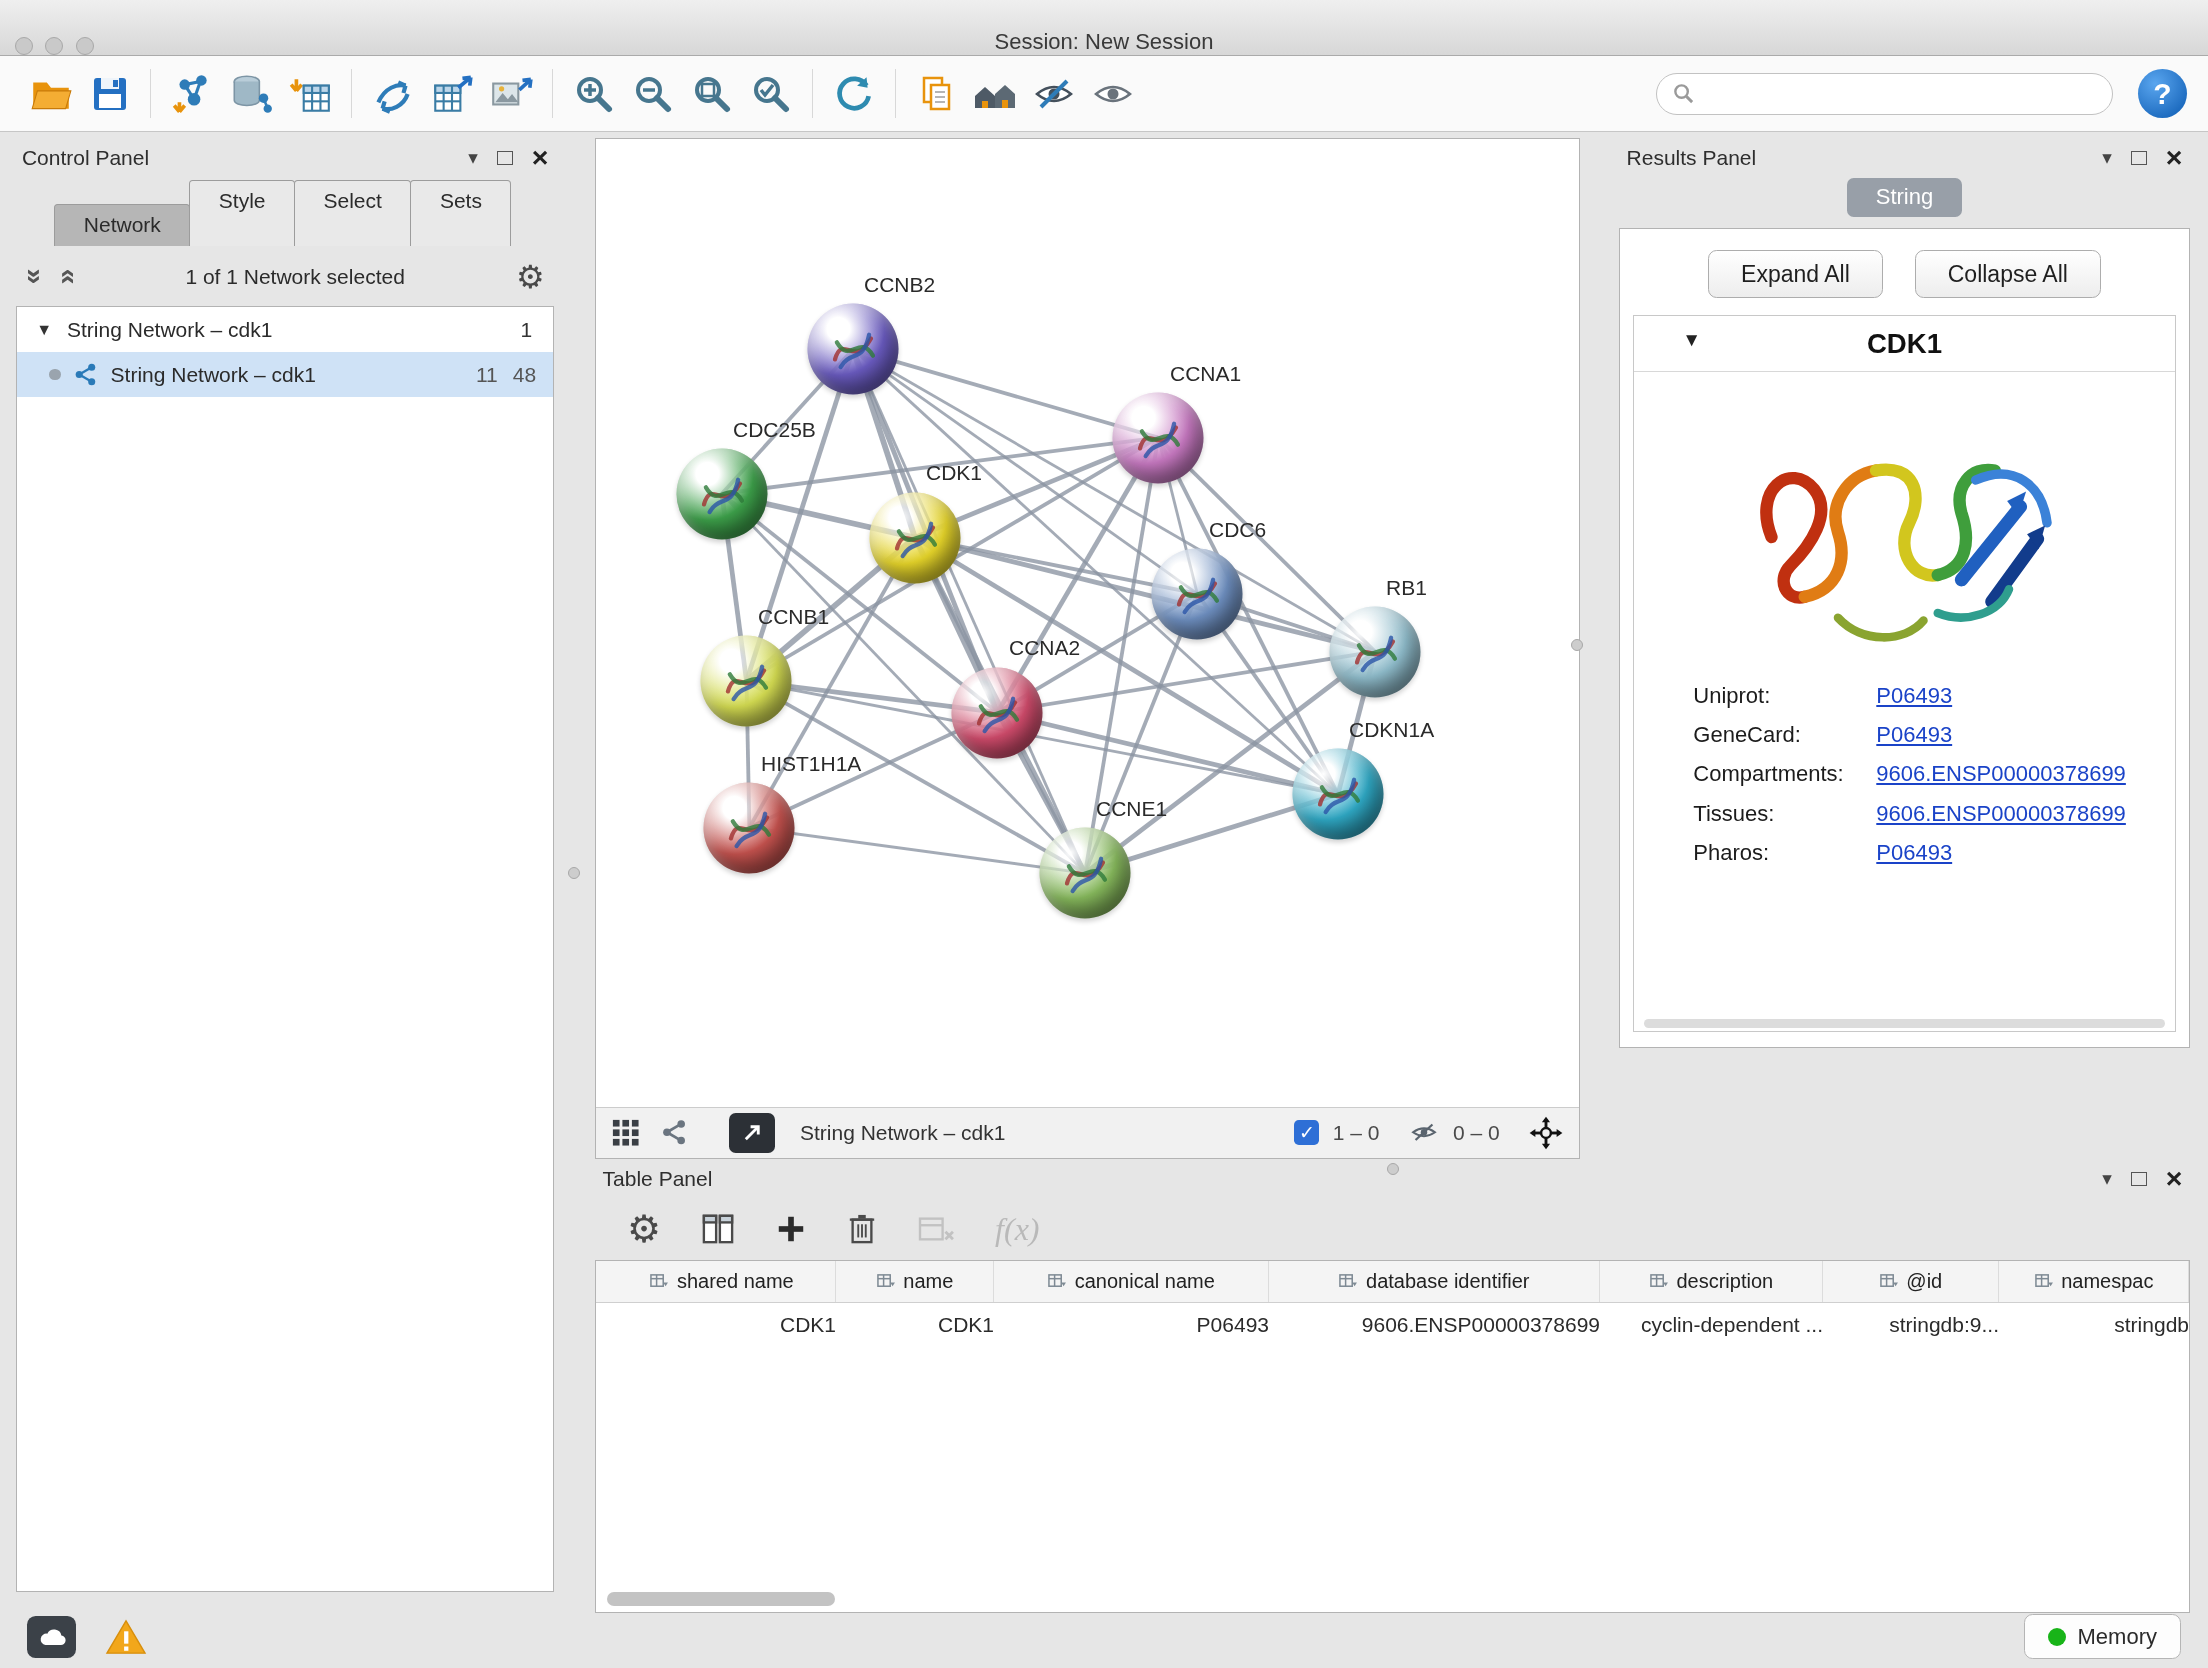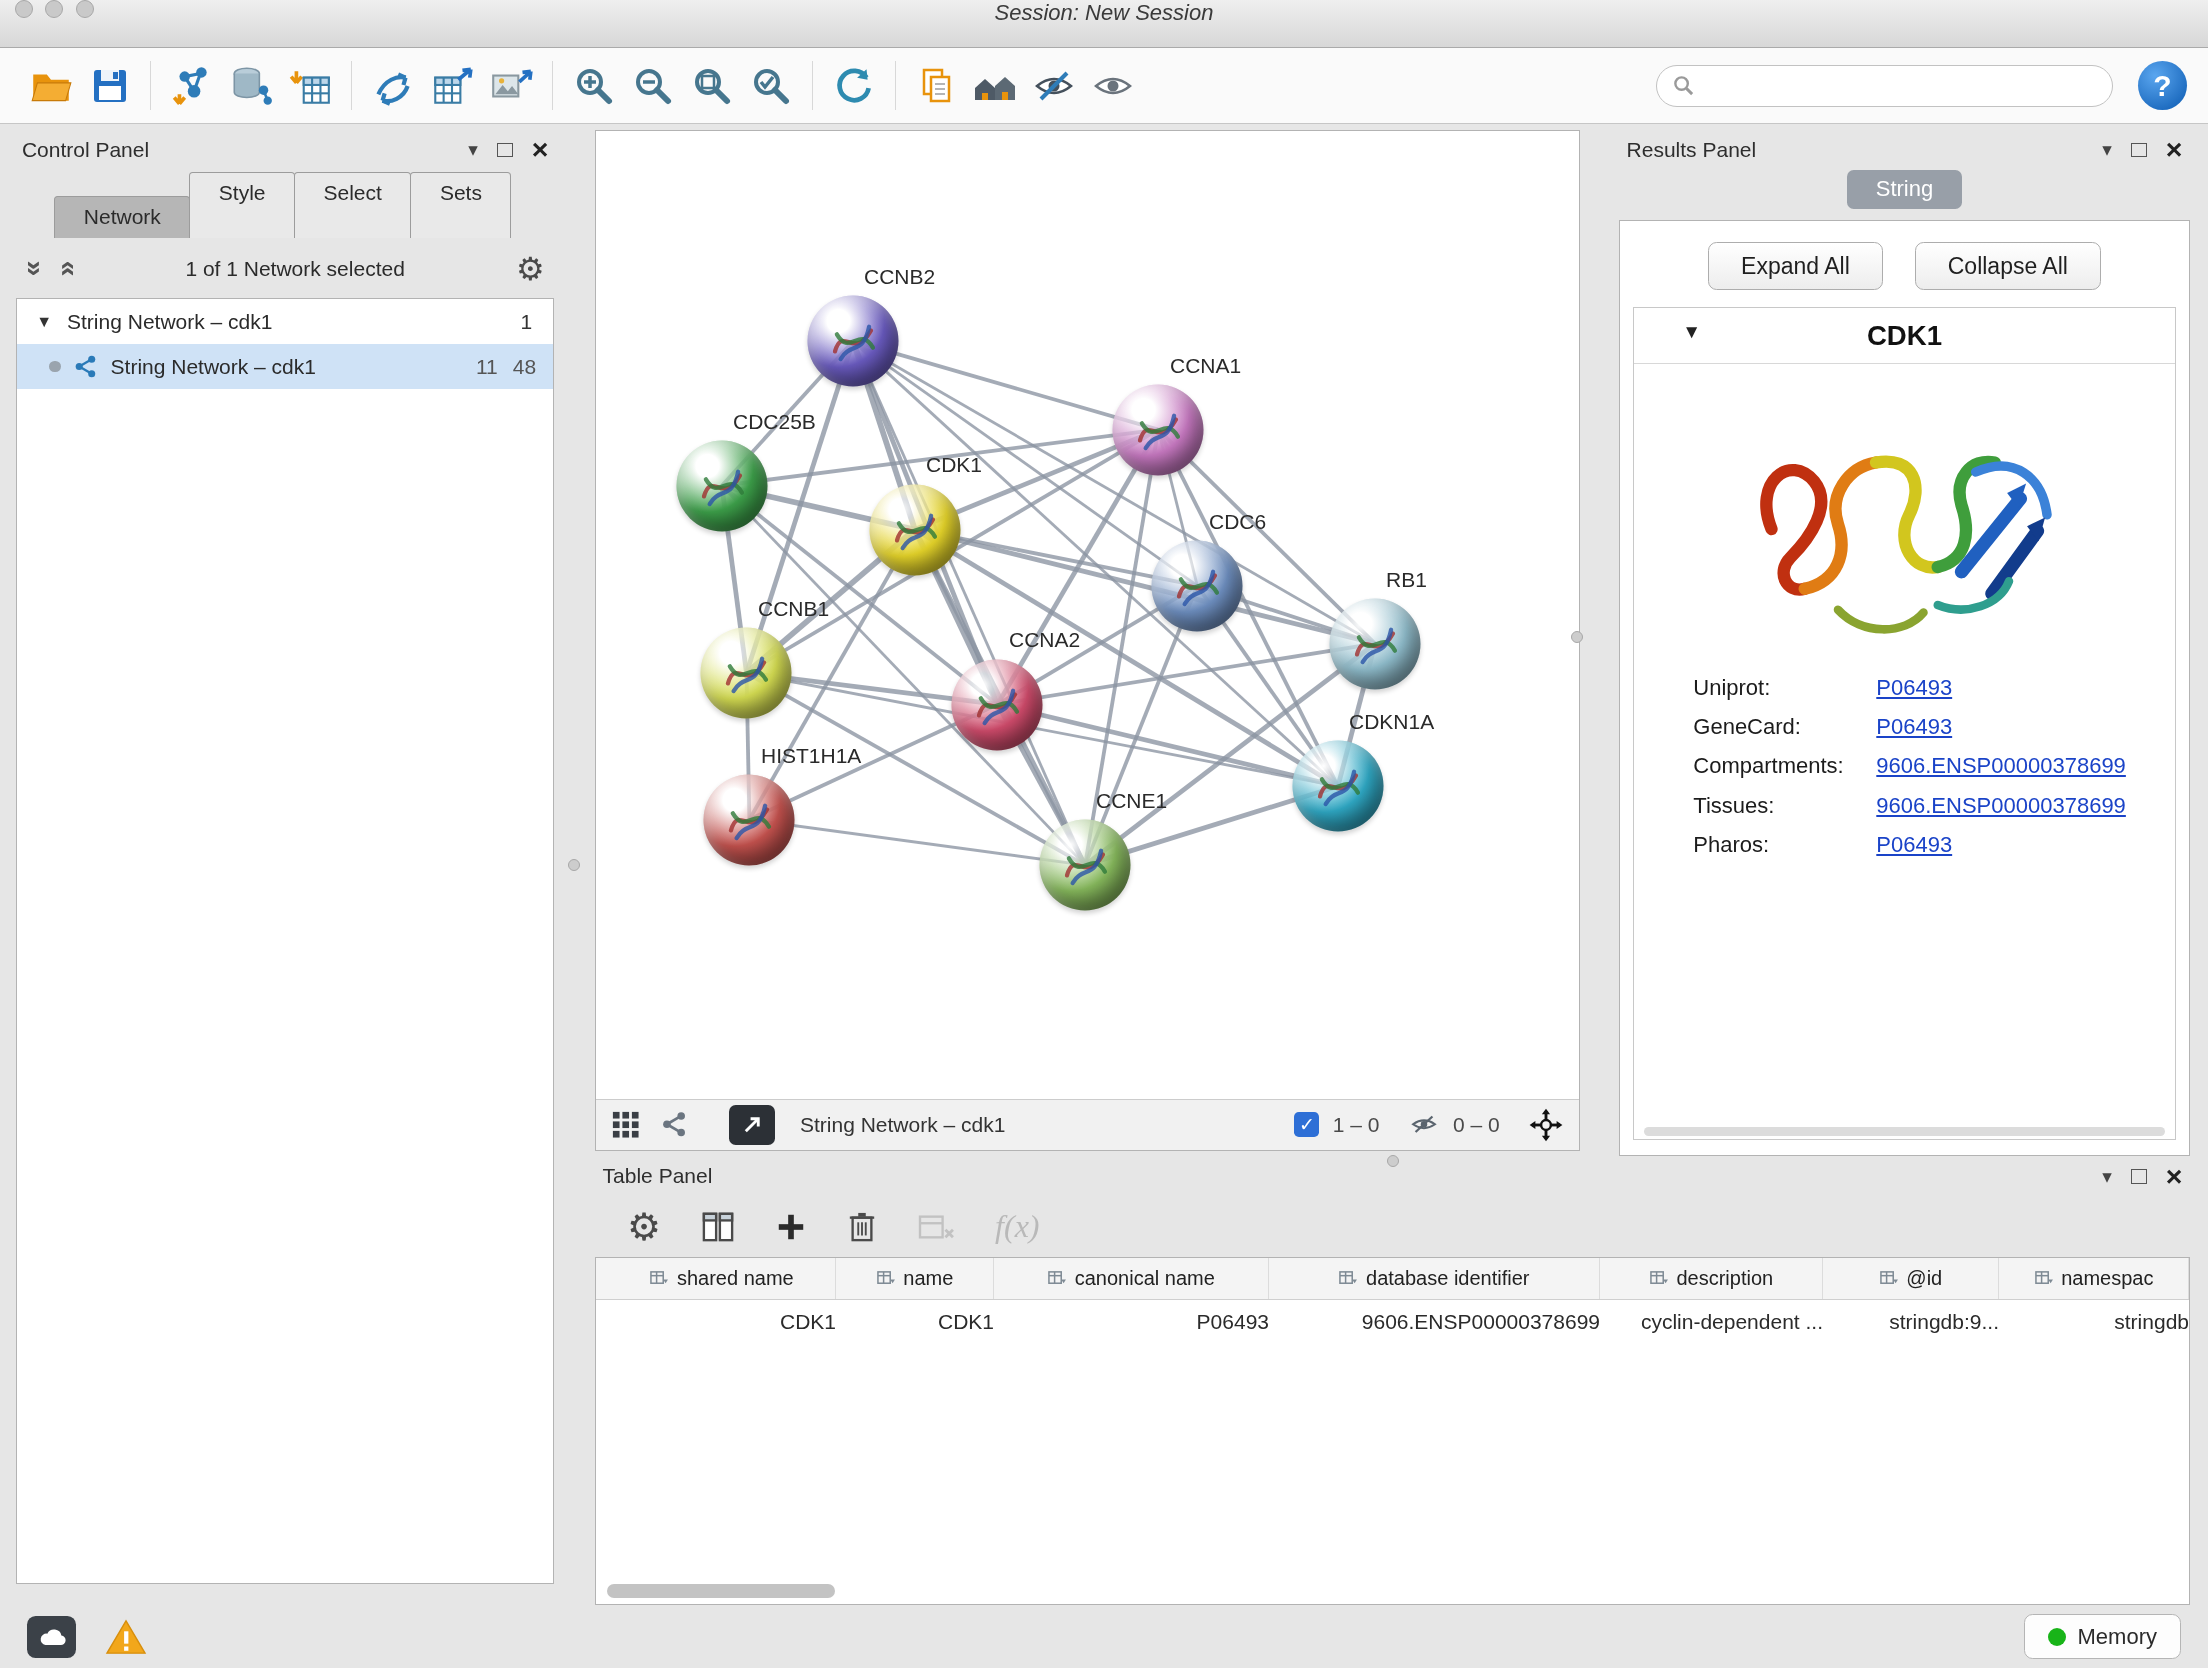"Session: New Session" .titlebar { align-items: flex-start -> flex-end; font-style: italic -> none; height: 48px -> 56px }
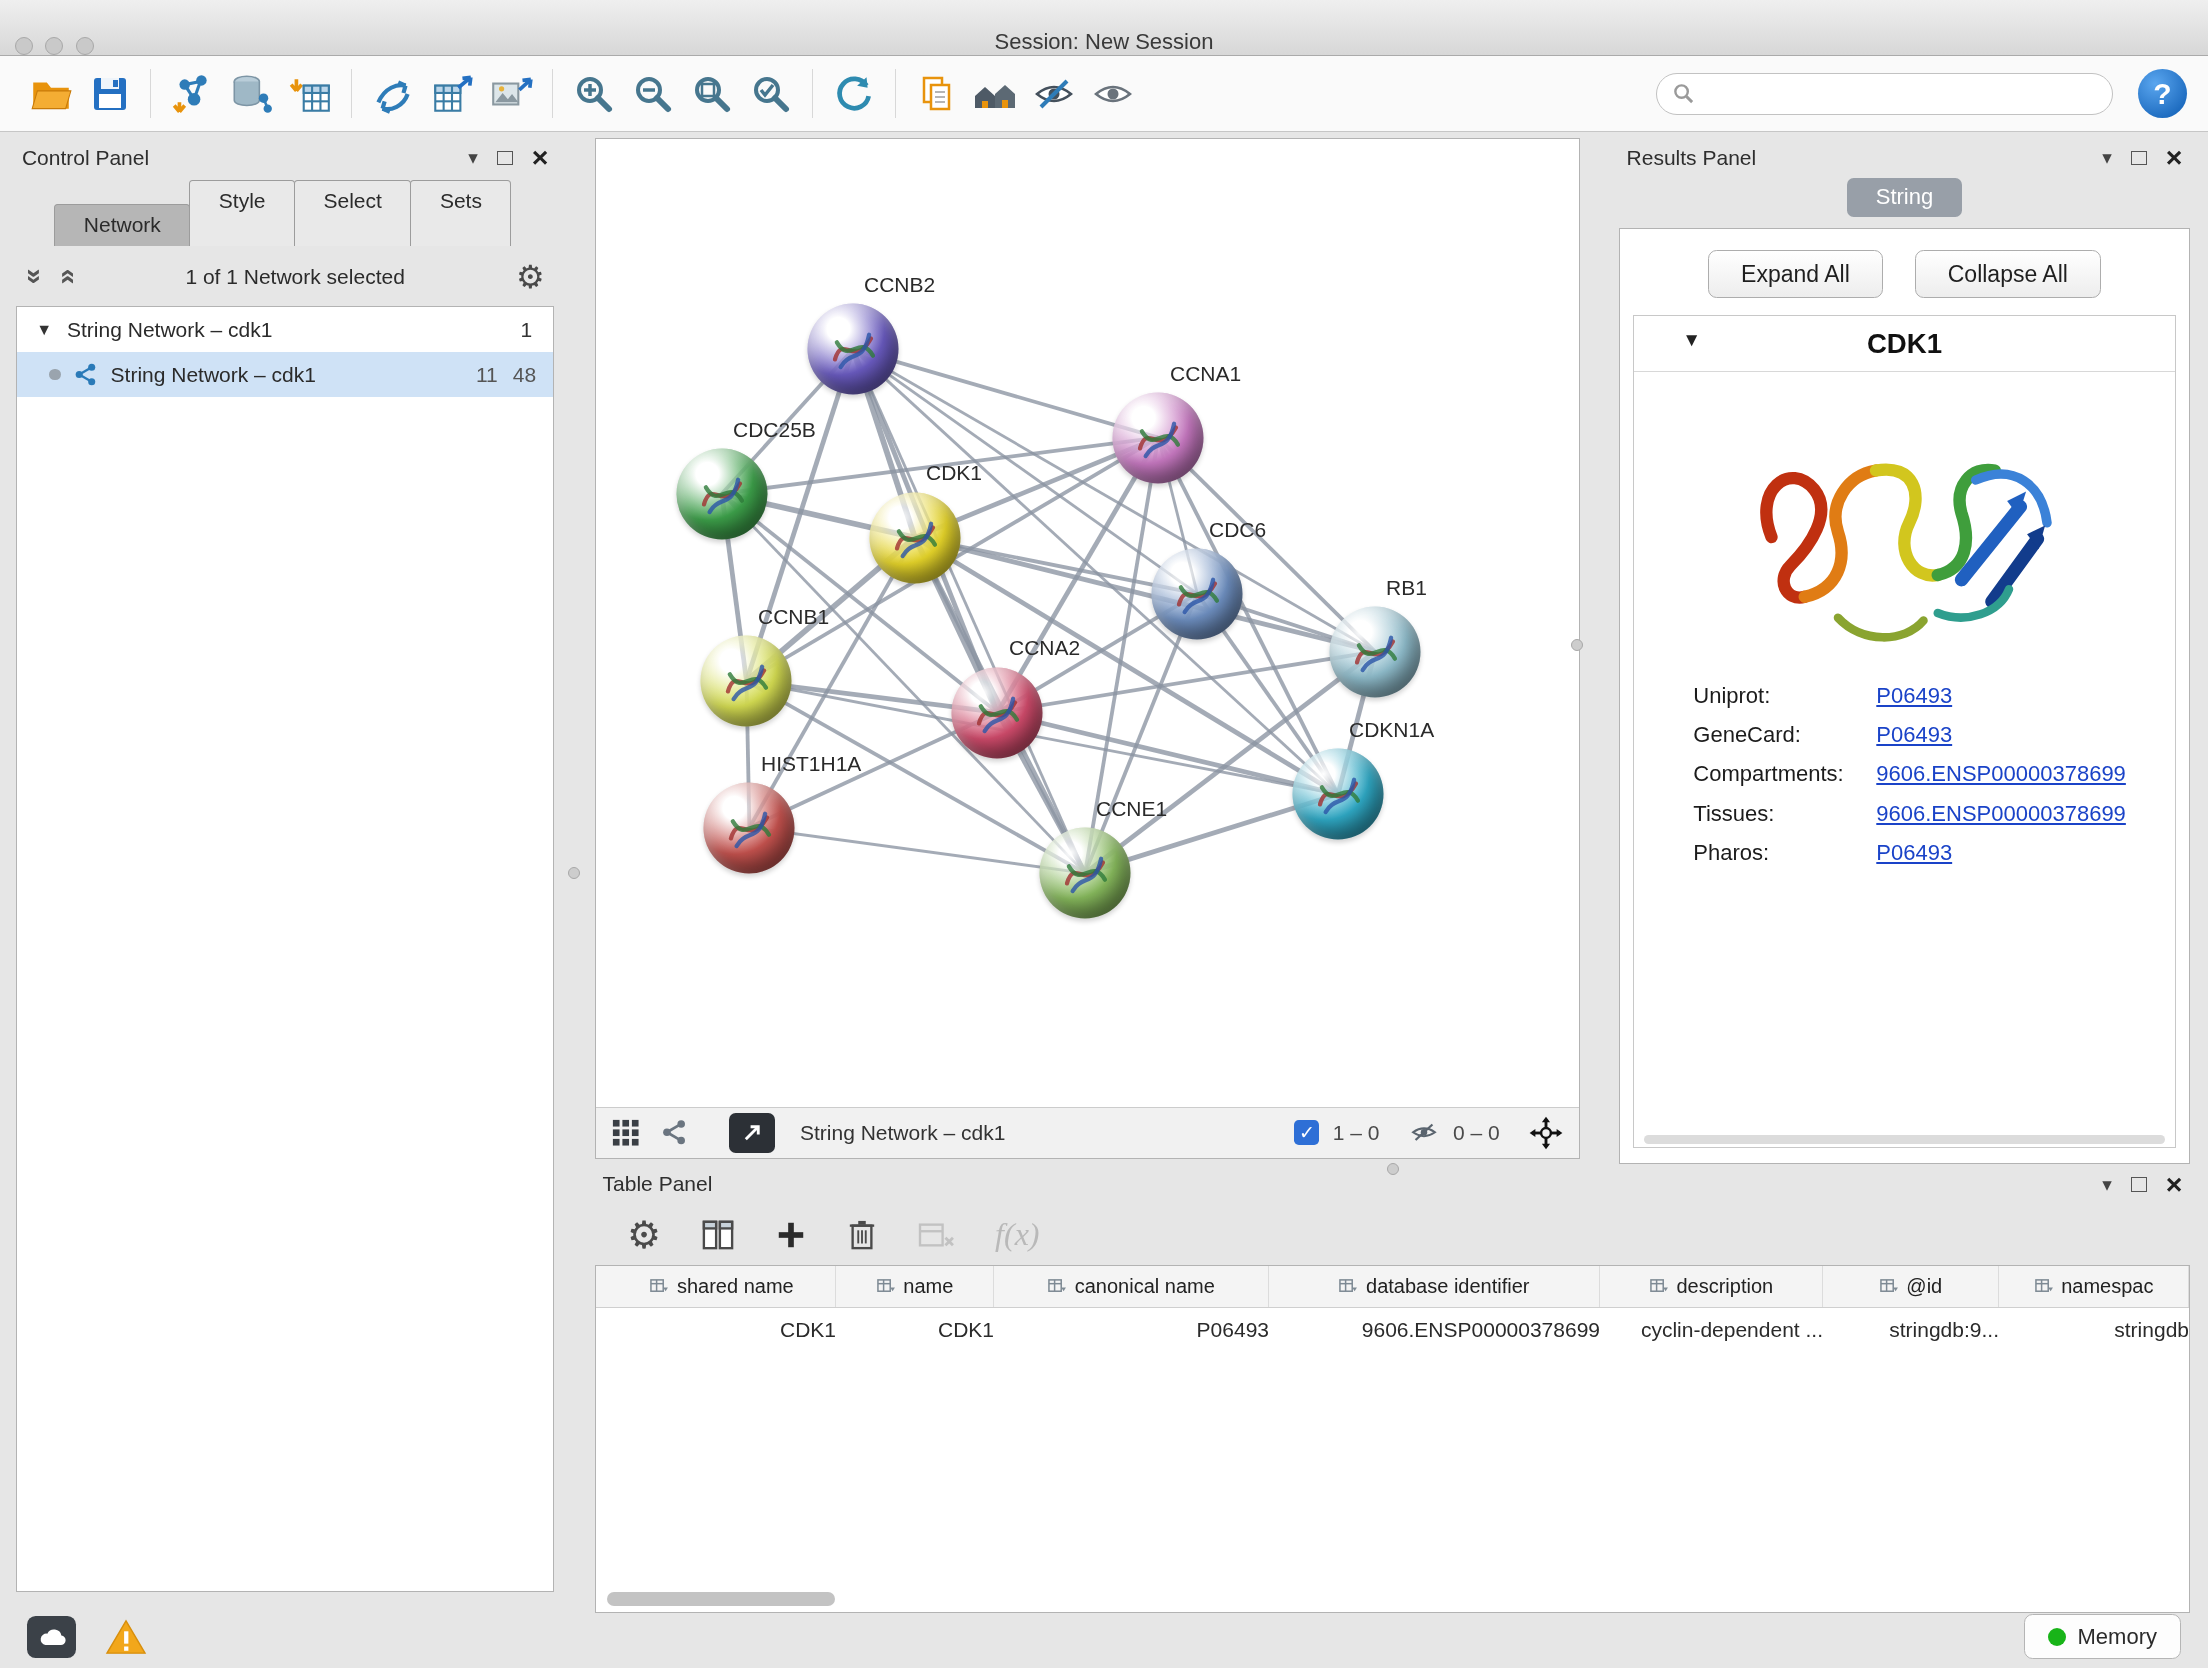"Expand All" .results-box { height: 936px -> 820px }
